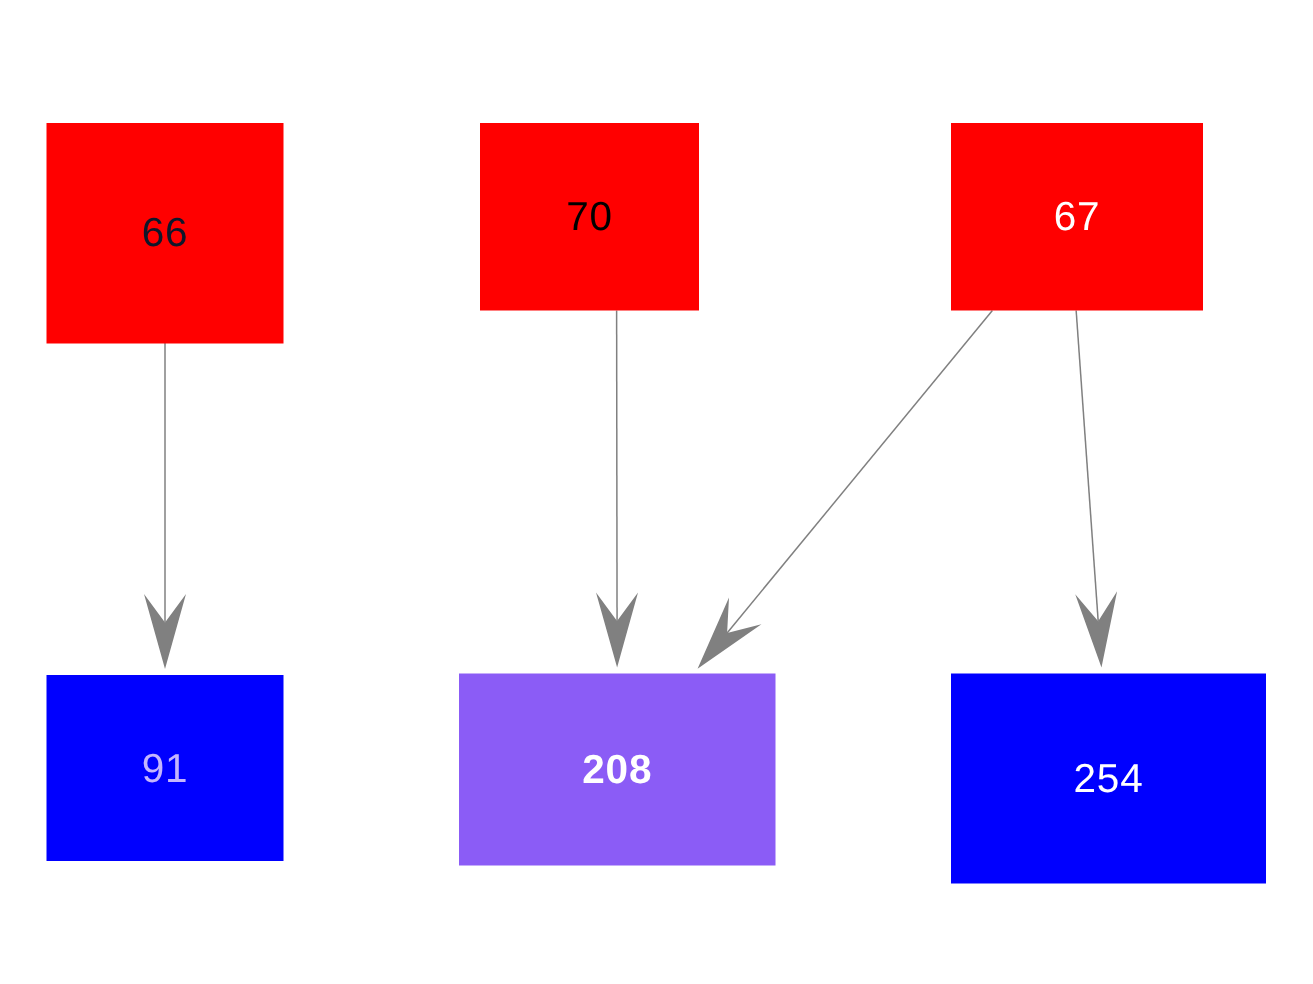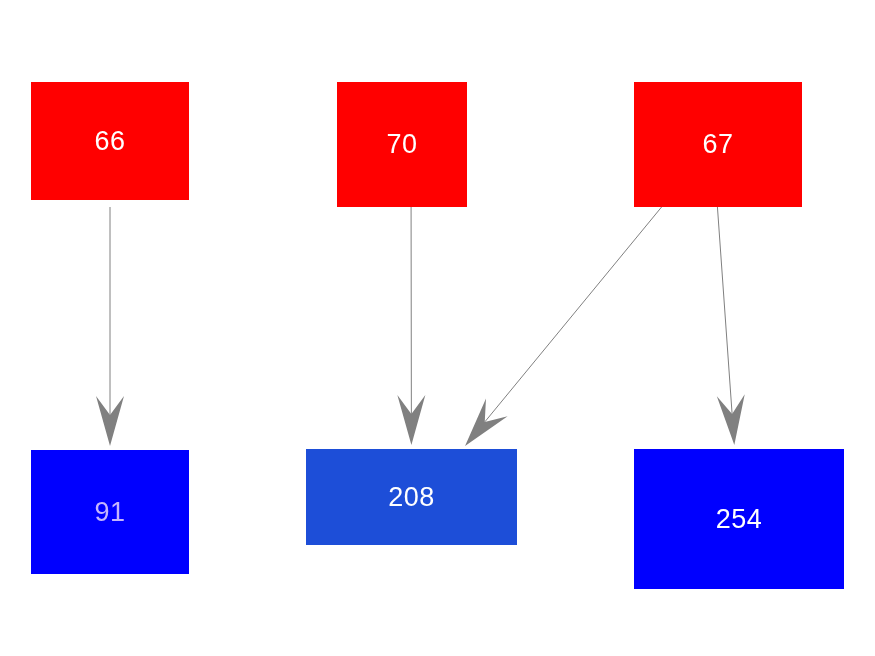"66" div.node { color: #ffffff -> #0f172a; height: 118px -> 147px }
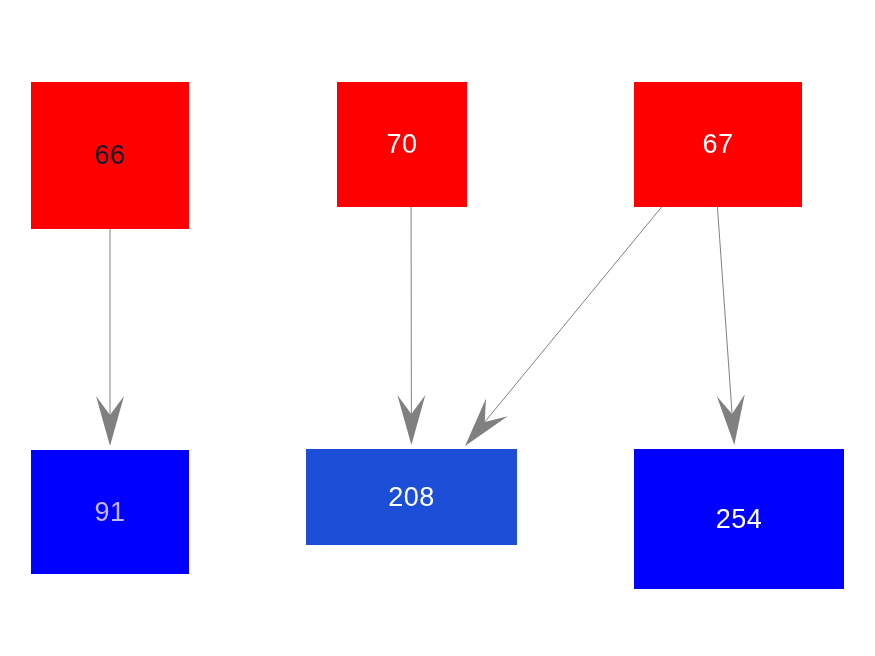"70" div.node { color: #ffffff -> #000000; left: 337px -> 320px; width: 130px -> 146px }
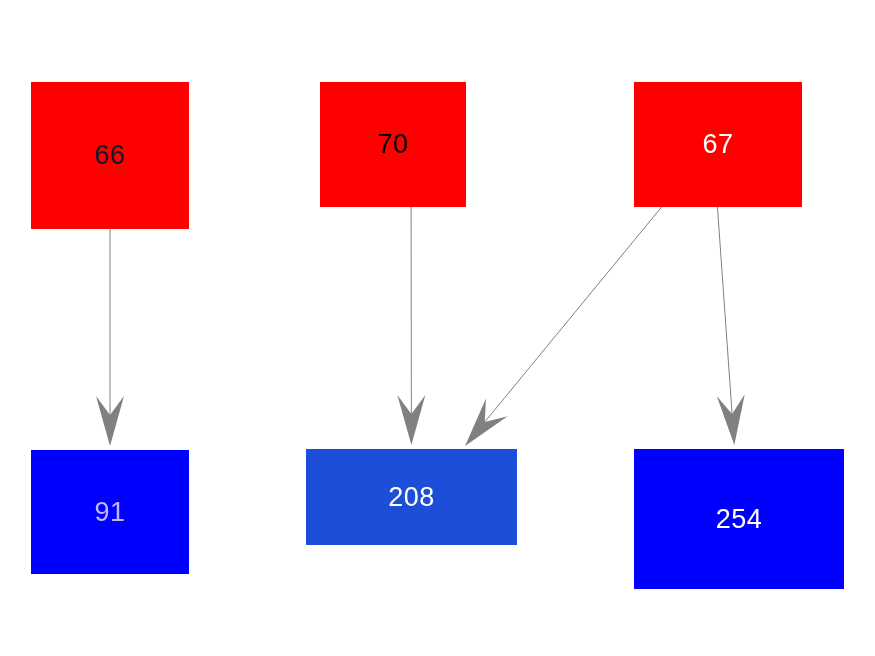"208" div.node { background: #1d4ed8 -> #8b5cf6; font-weight: none -> bold; height: 96px -> 128px }
